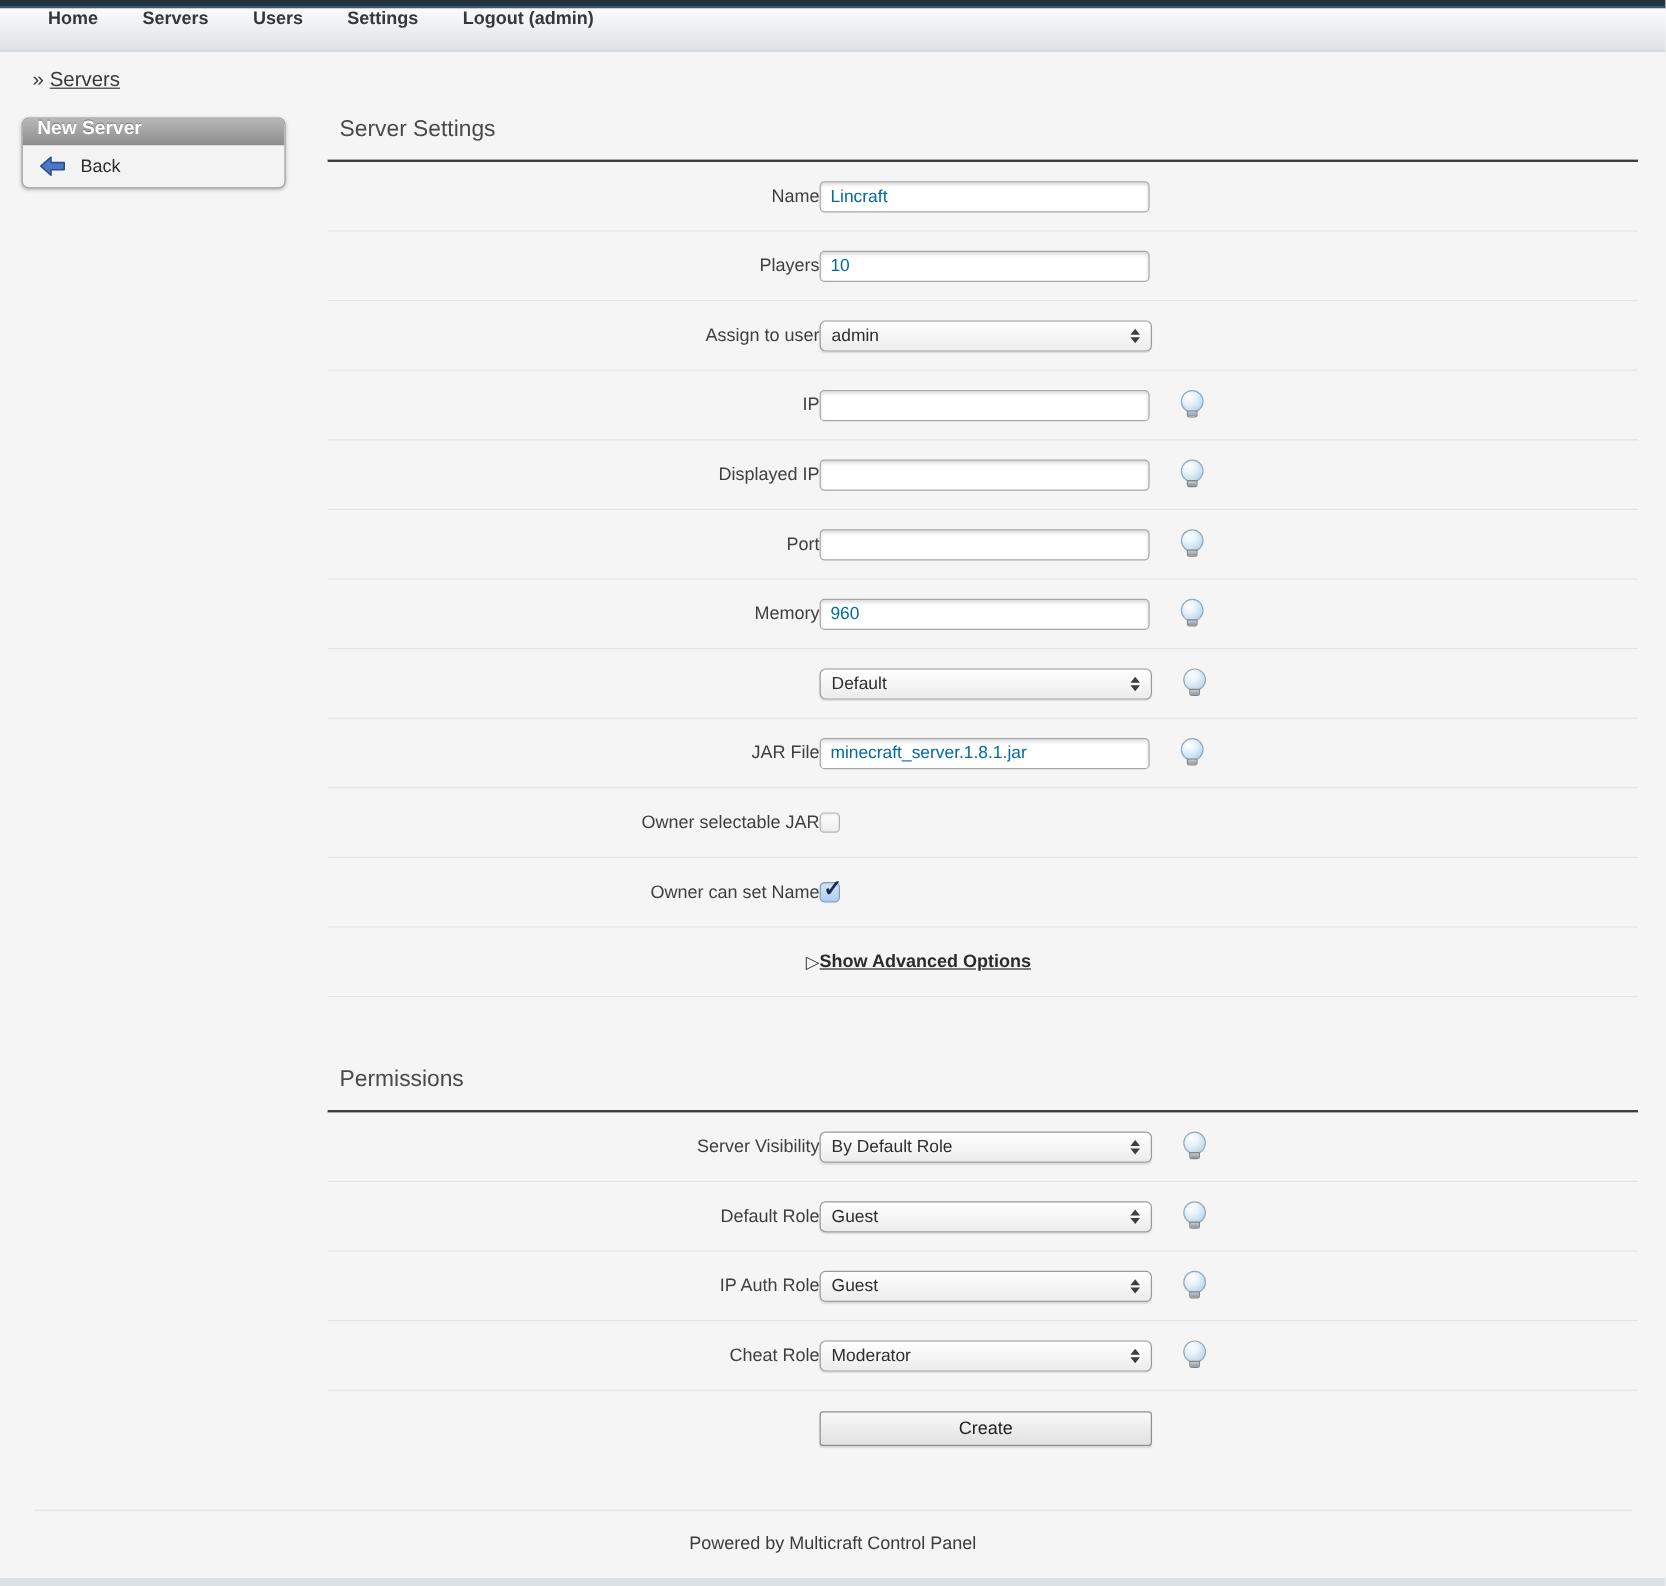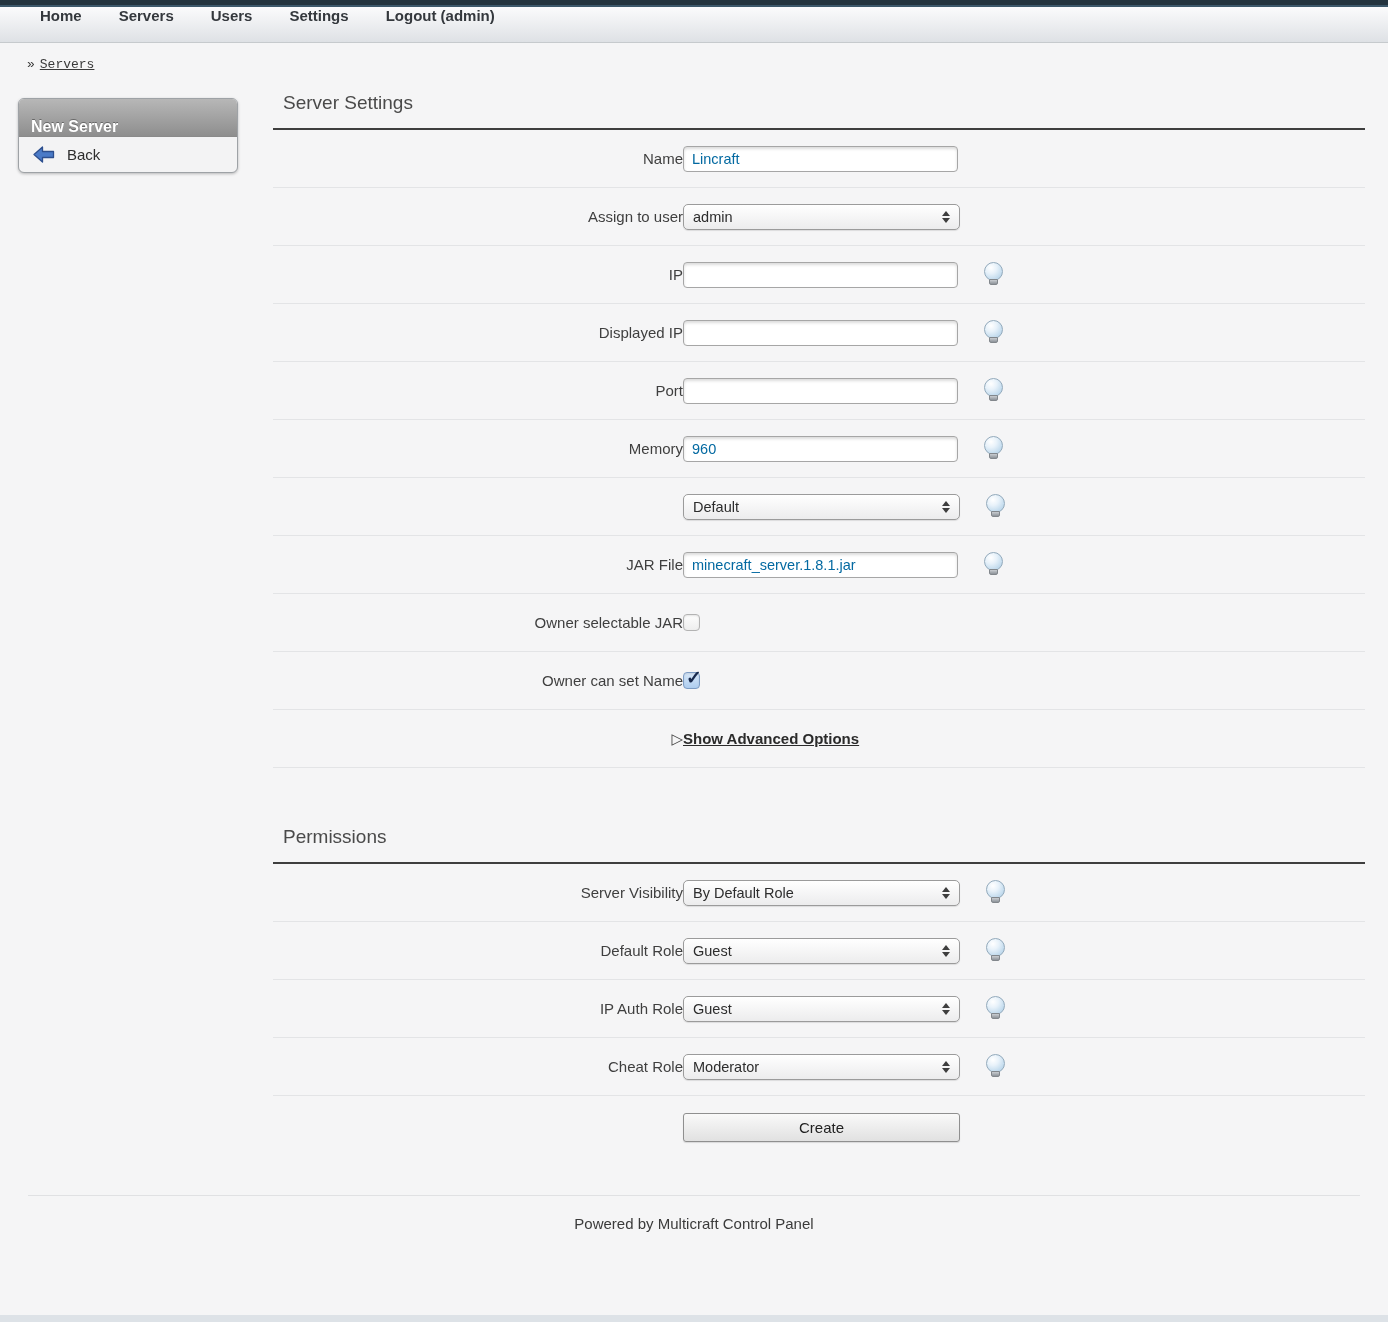"» Servers" .breadcrumb { font-family: Liberation Mono, monospace -> none; font-size: 13px -> 17px }
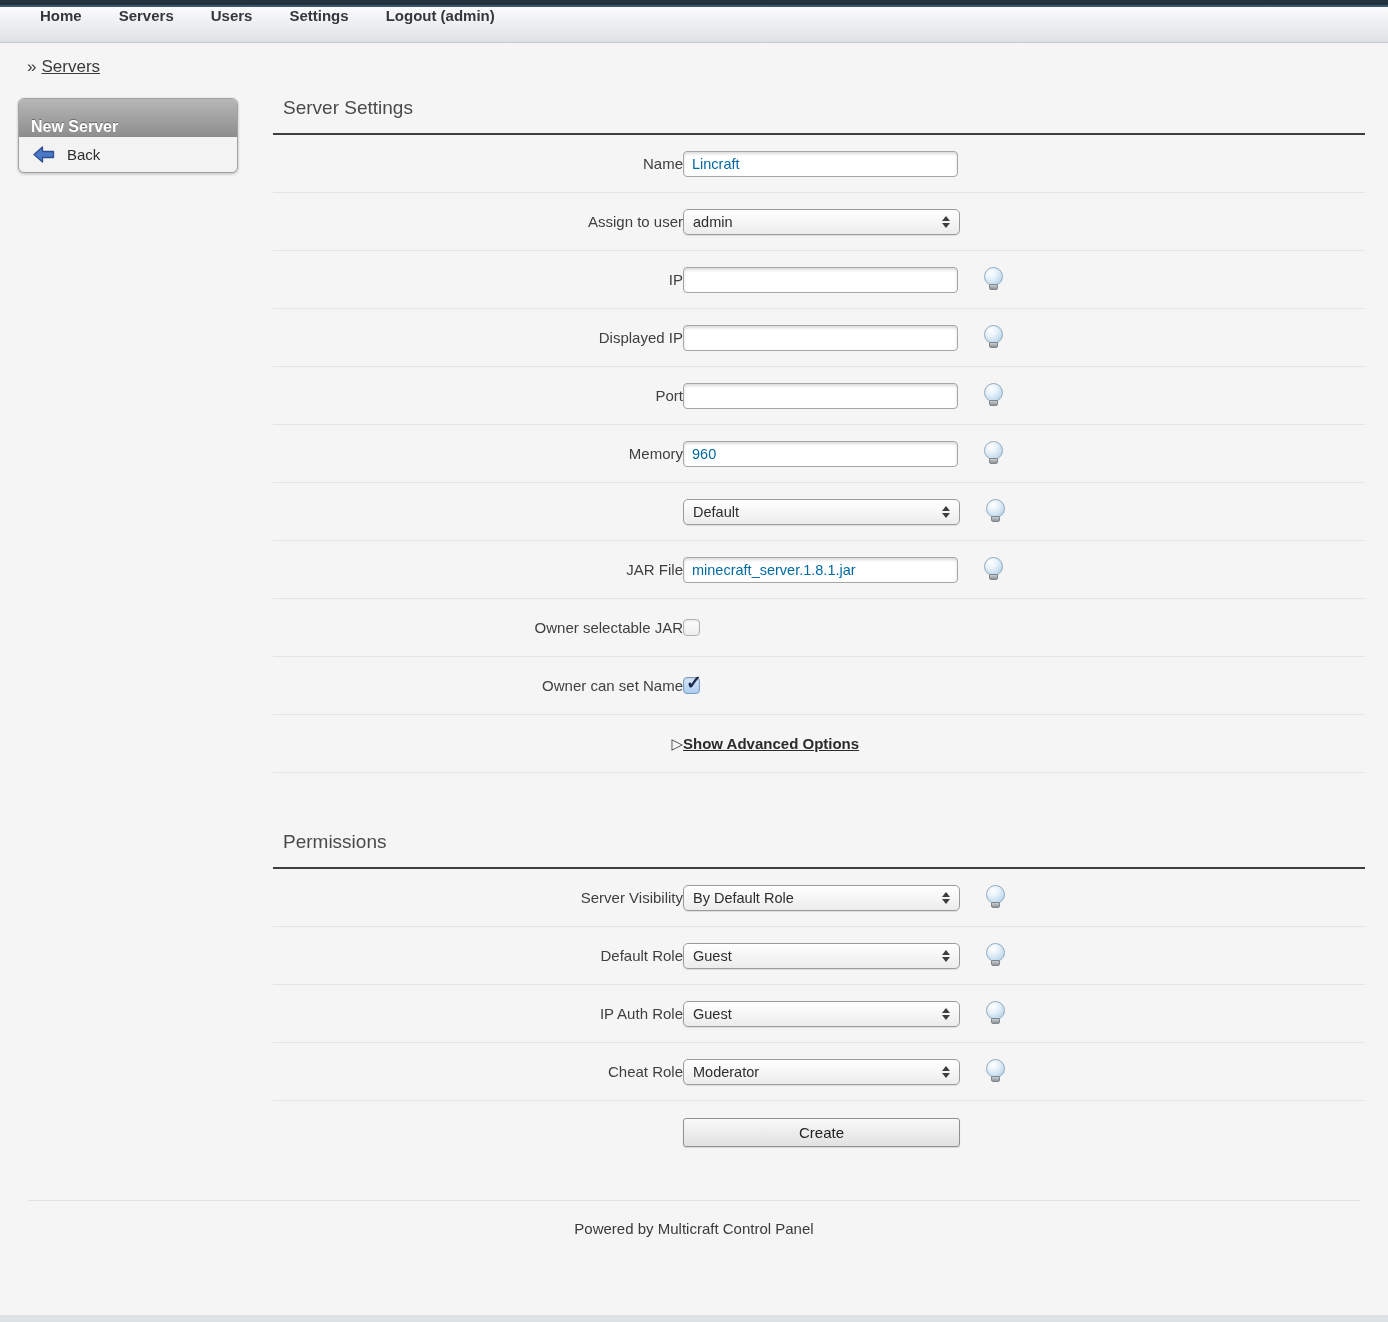"New Server" .side-menu .menu-header { align-items: flex-end -> flex-start; height: 38px -> 22px }
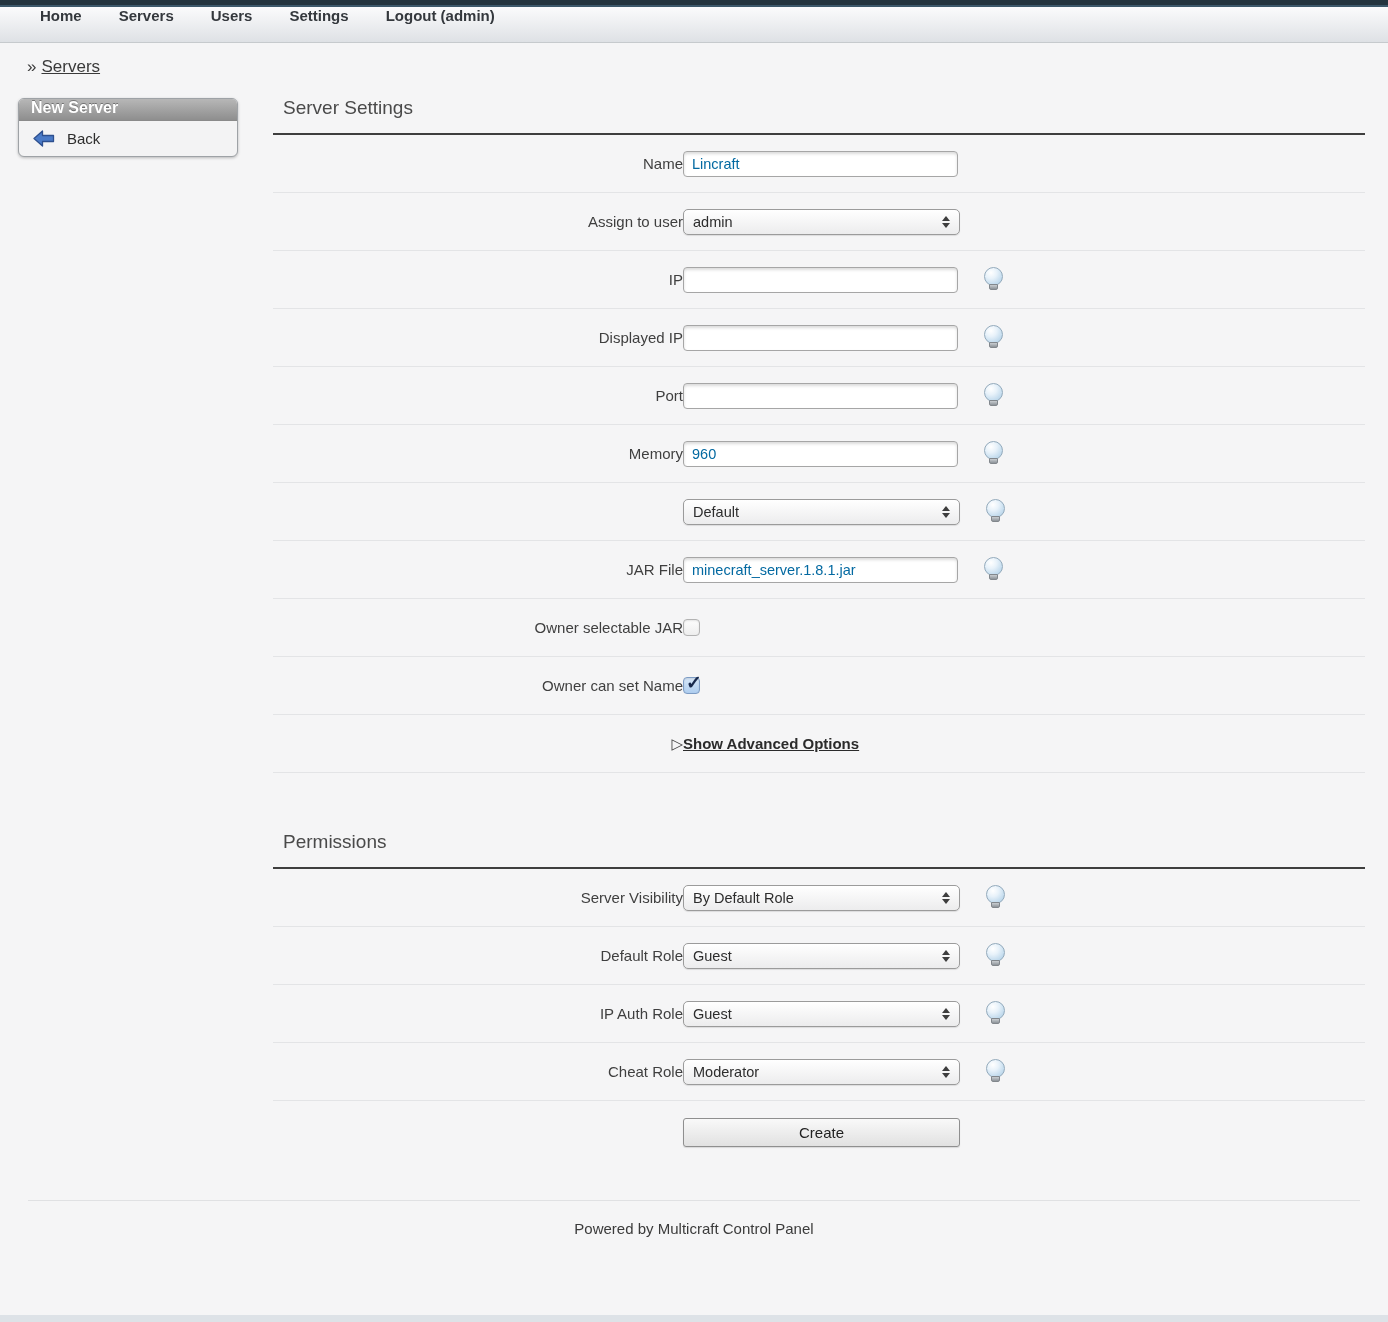"Players" div.row { html: none -> <div> <div>Players</div> <div> <input> </div> </div> }
